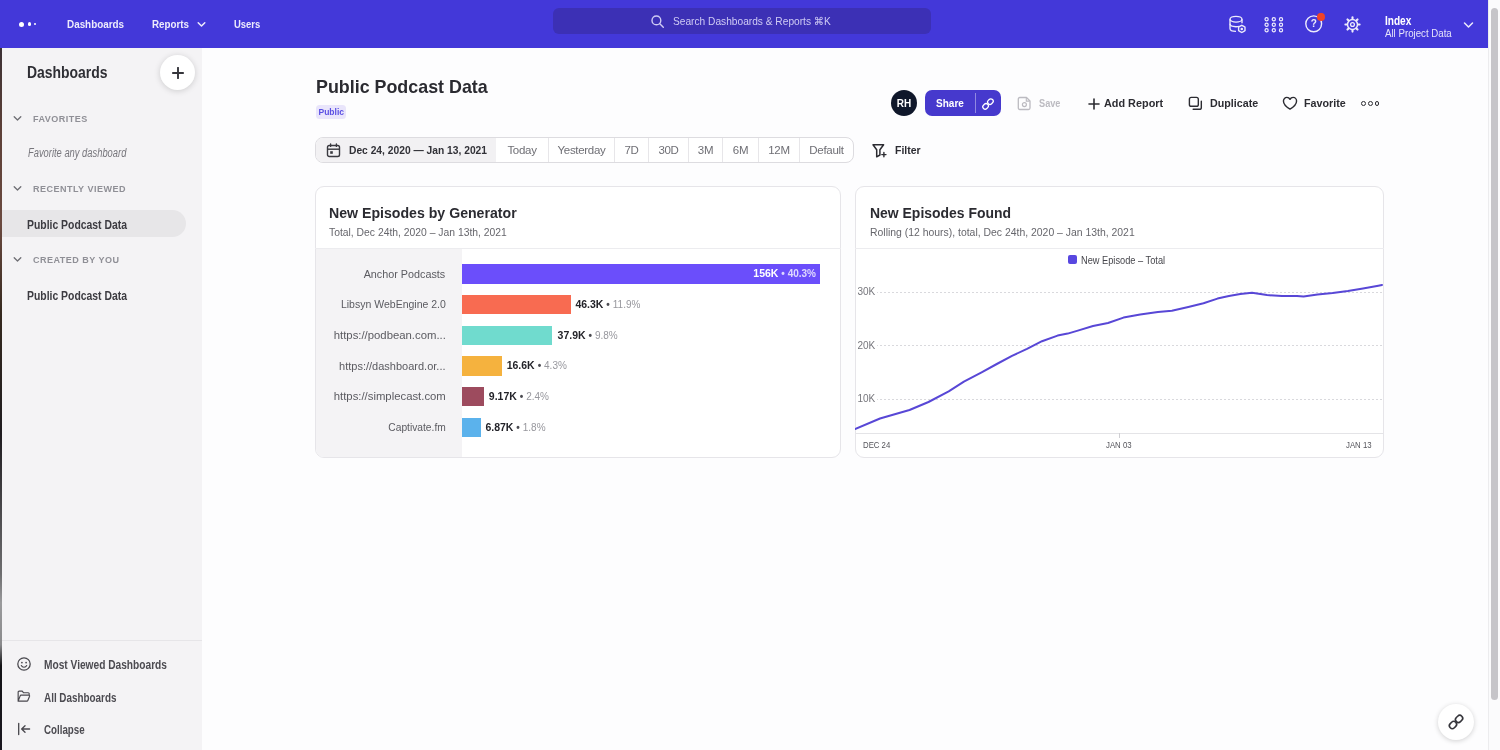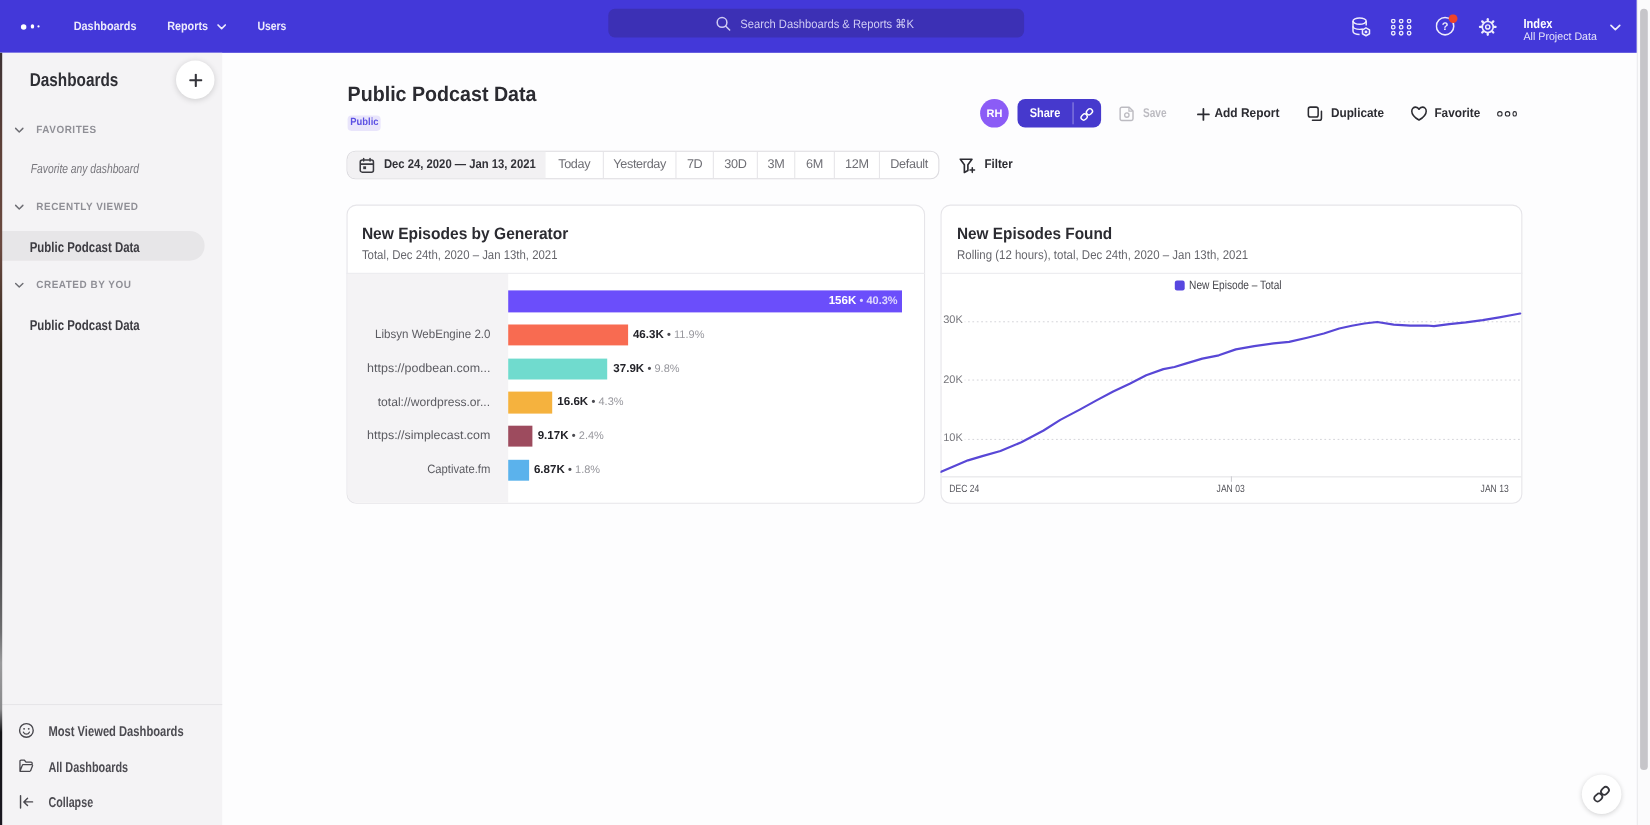"RH" div.abs { background: #8b5cf6 -> #0f172a }
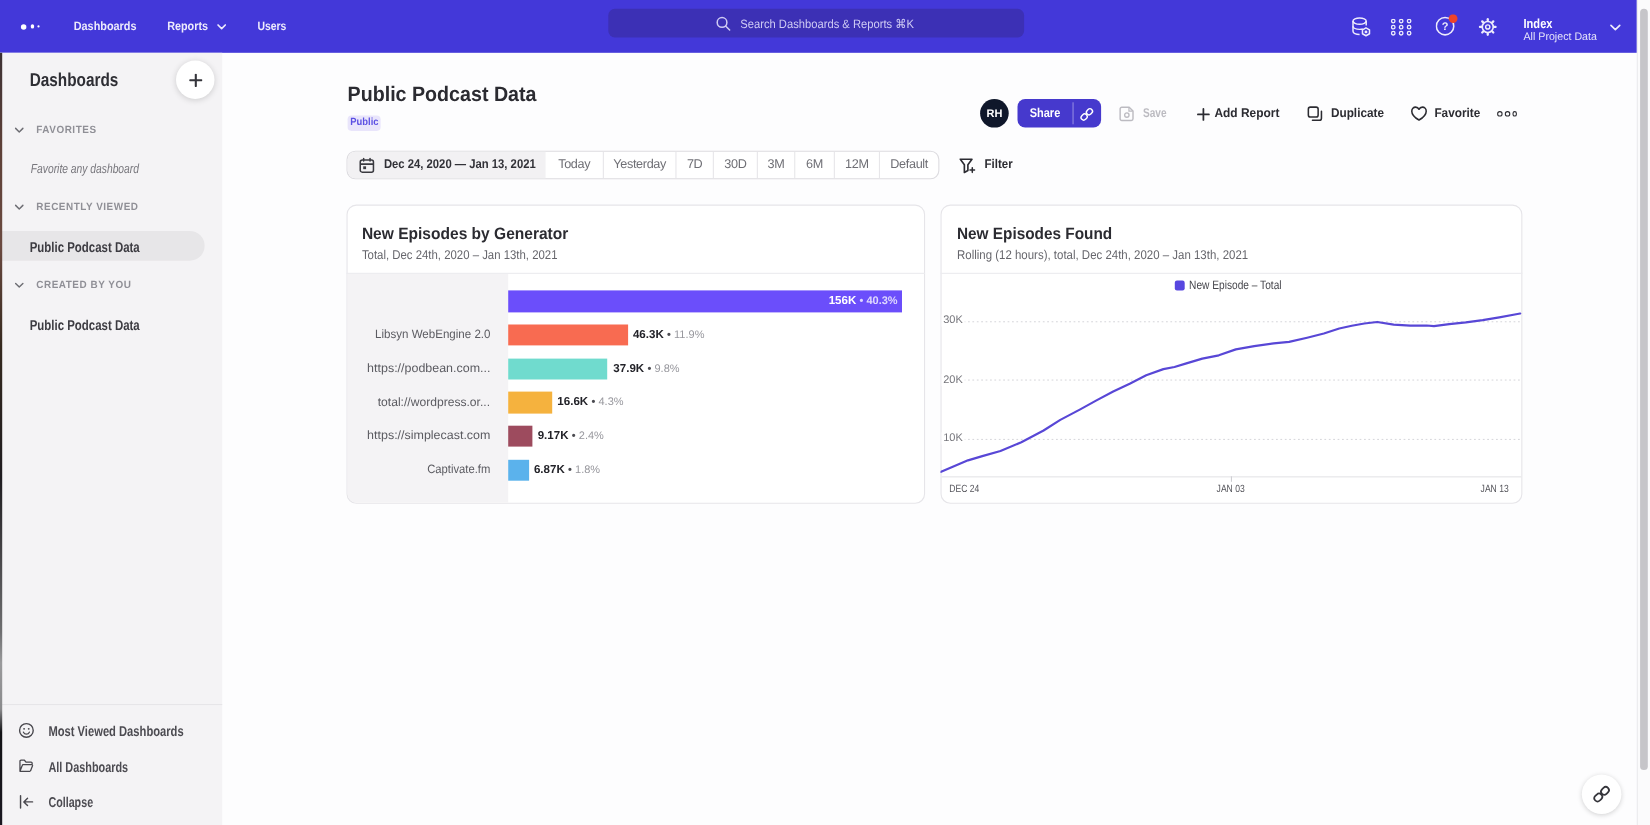"Anchor Podcasts" div.abs { html: none -> <div><span>Anchor Podcasts</span></div> }
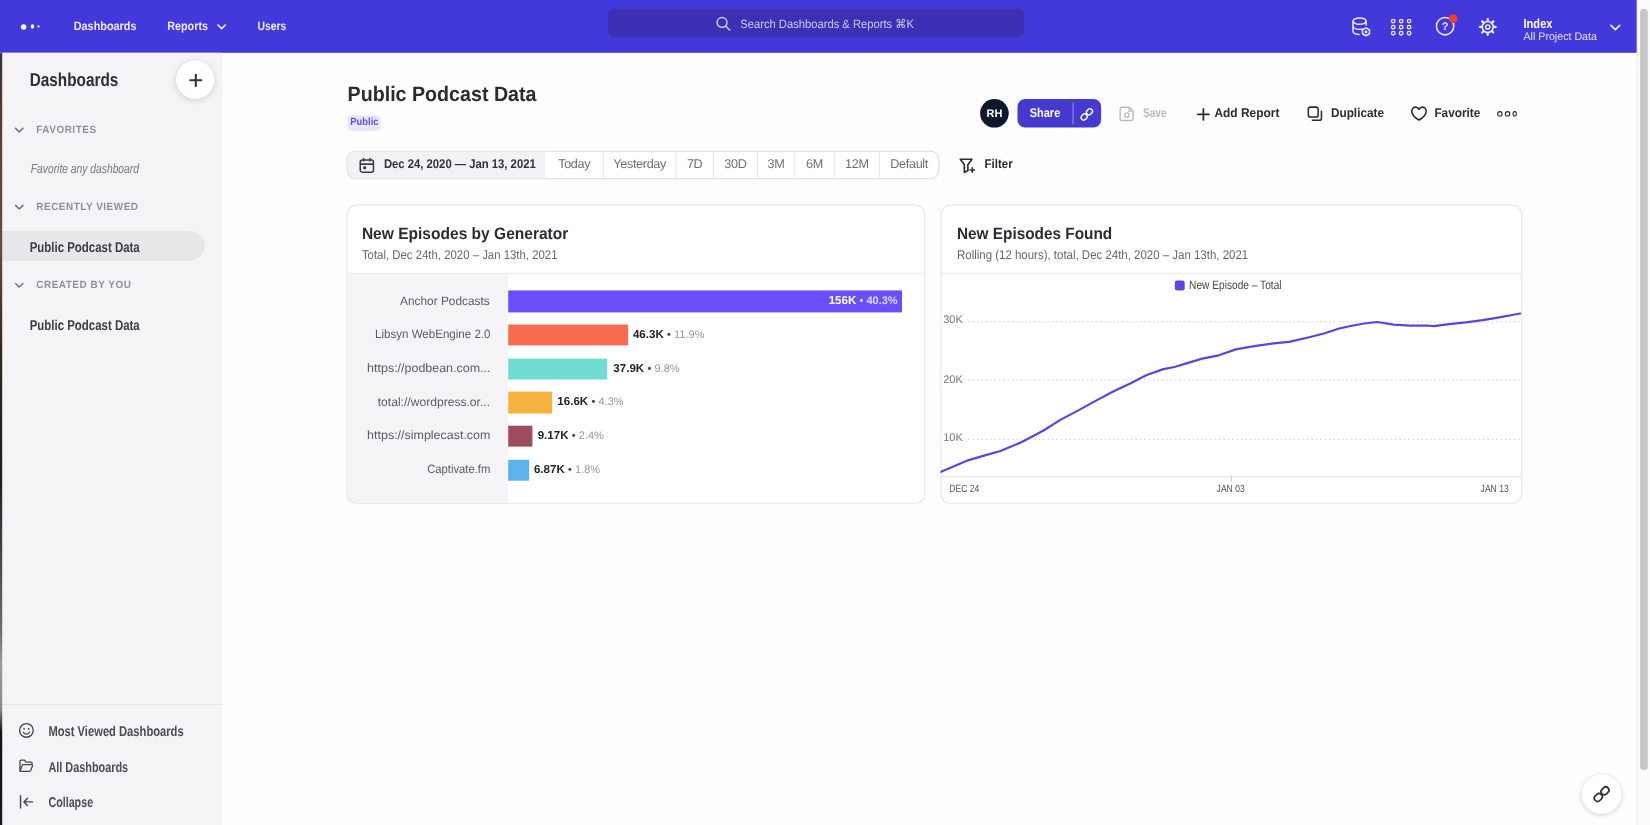"total://wordpress.or..." span.fitr { text: total://wordpress.or -> https://dashboard.or }
